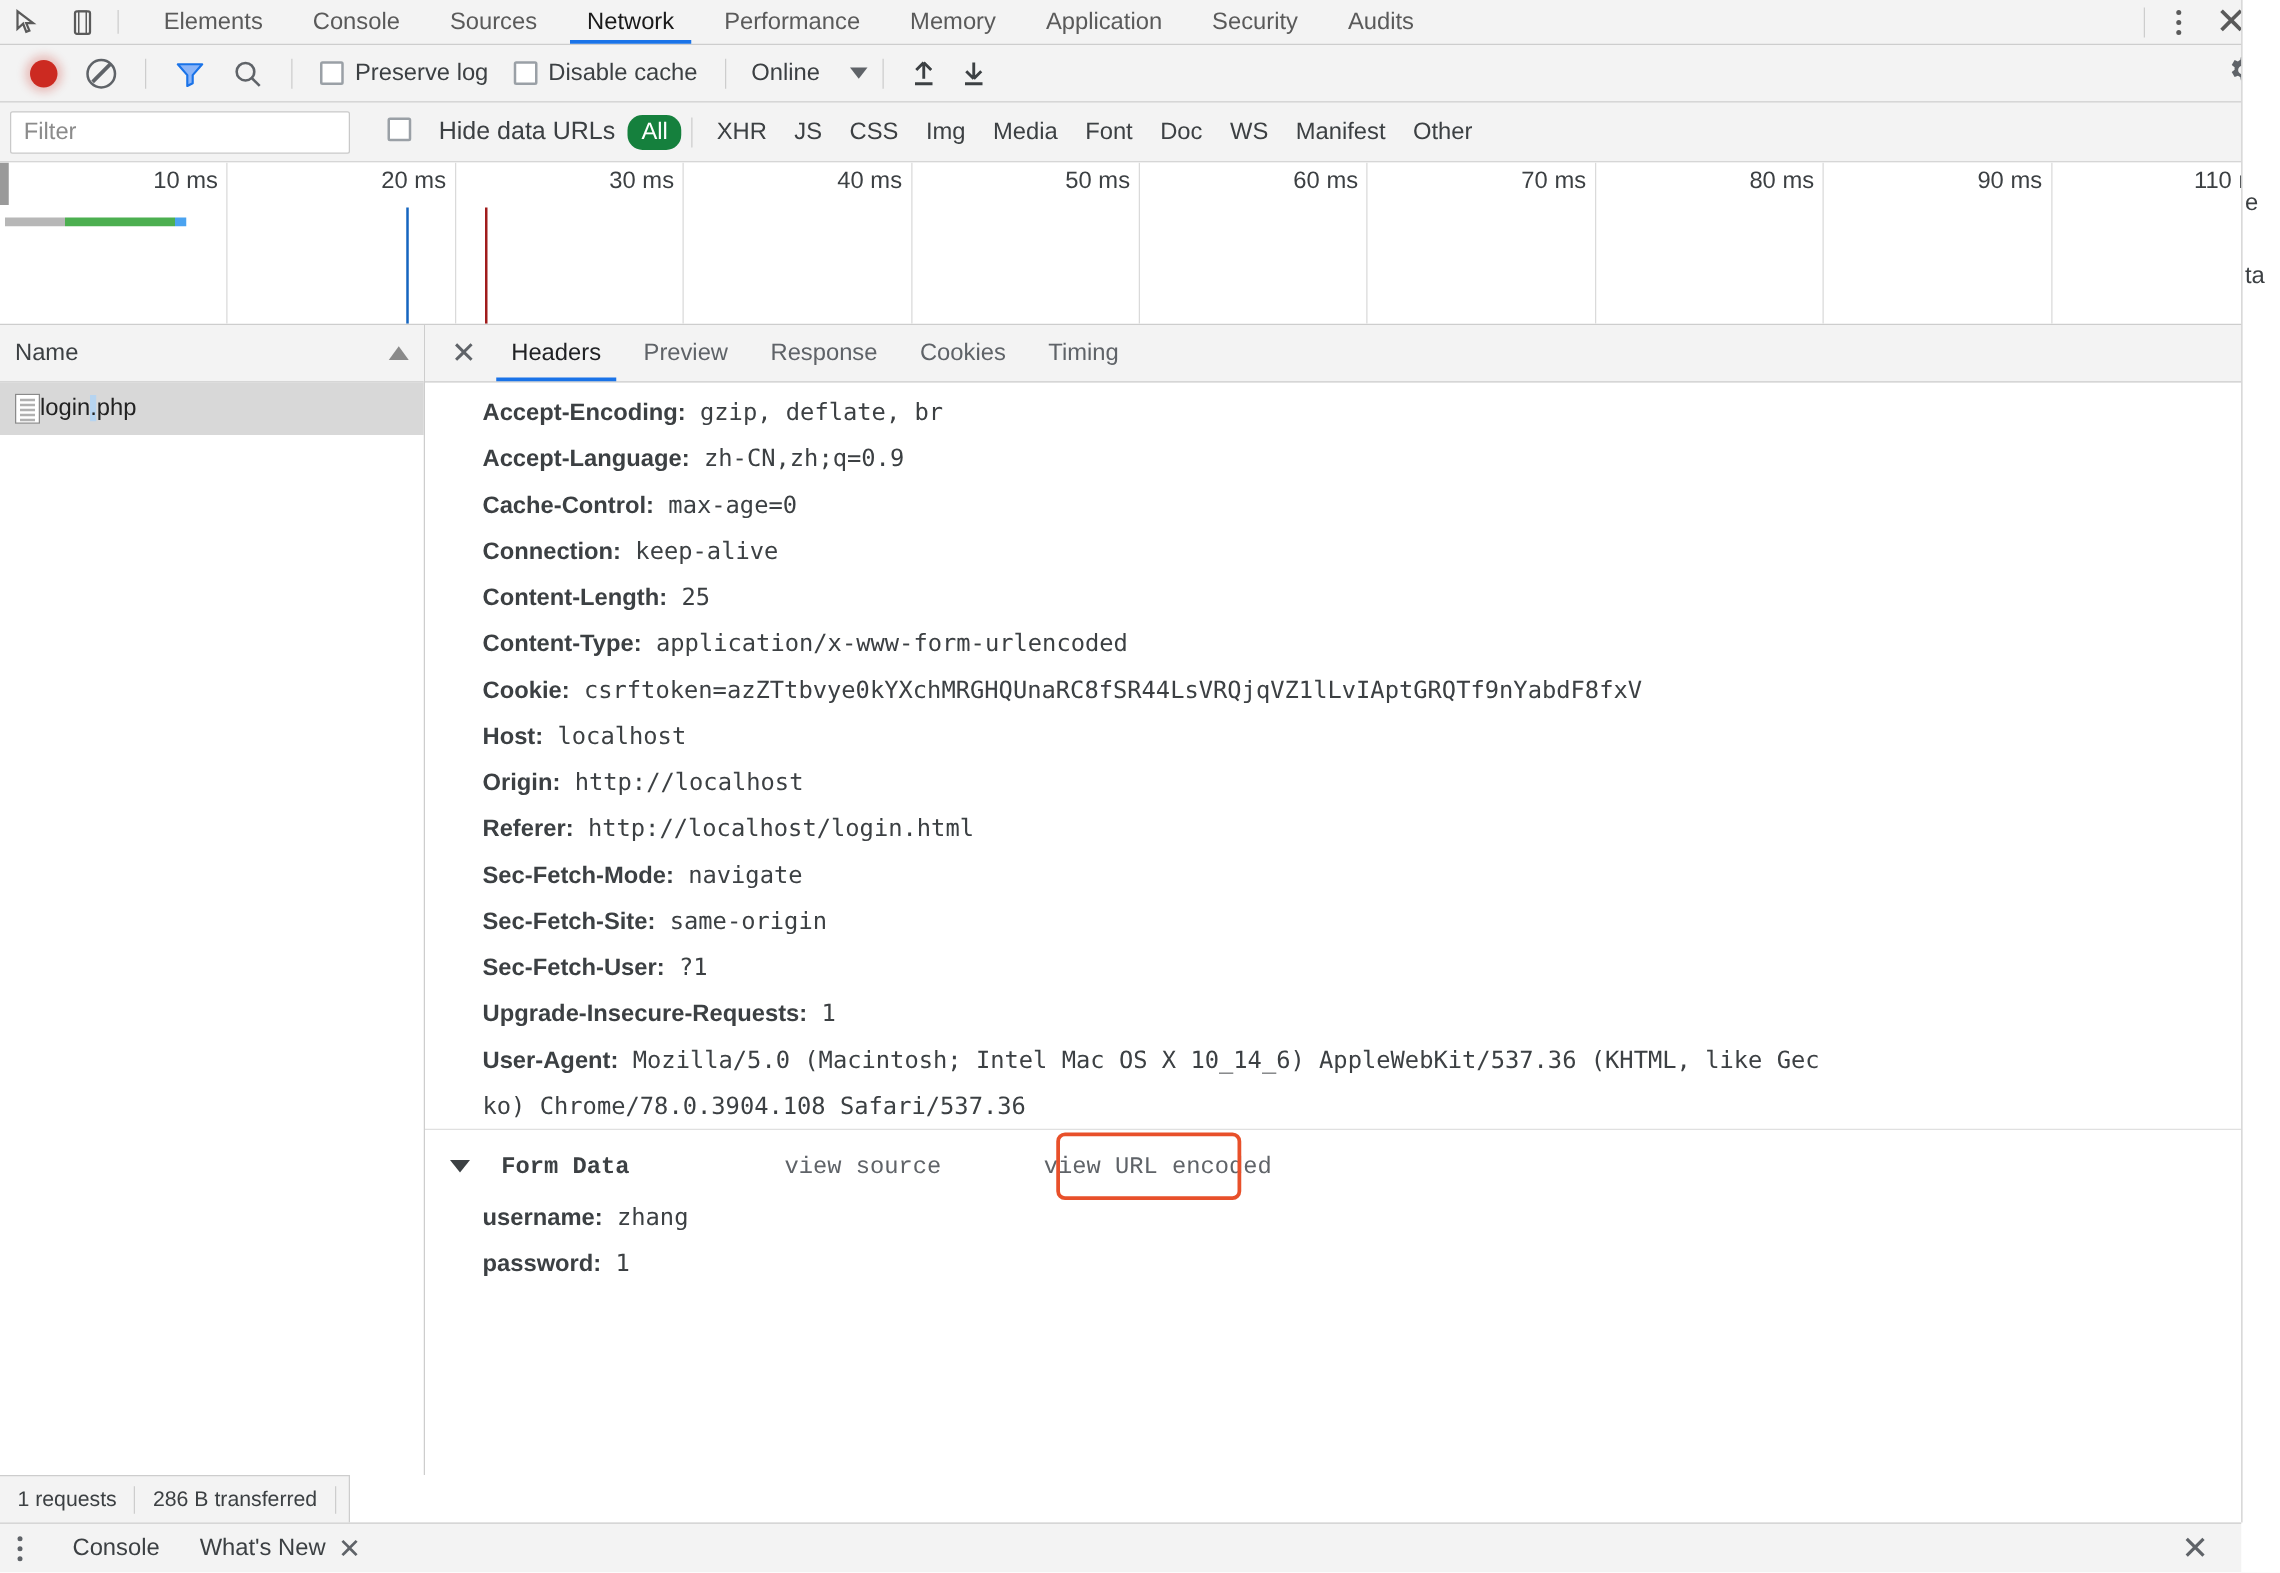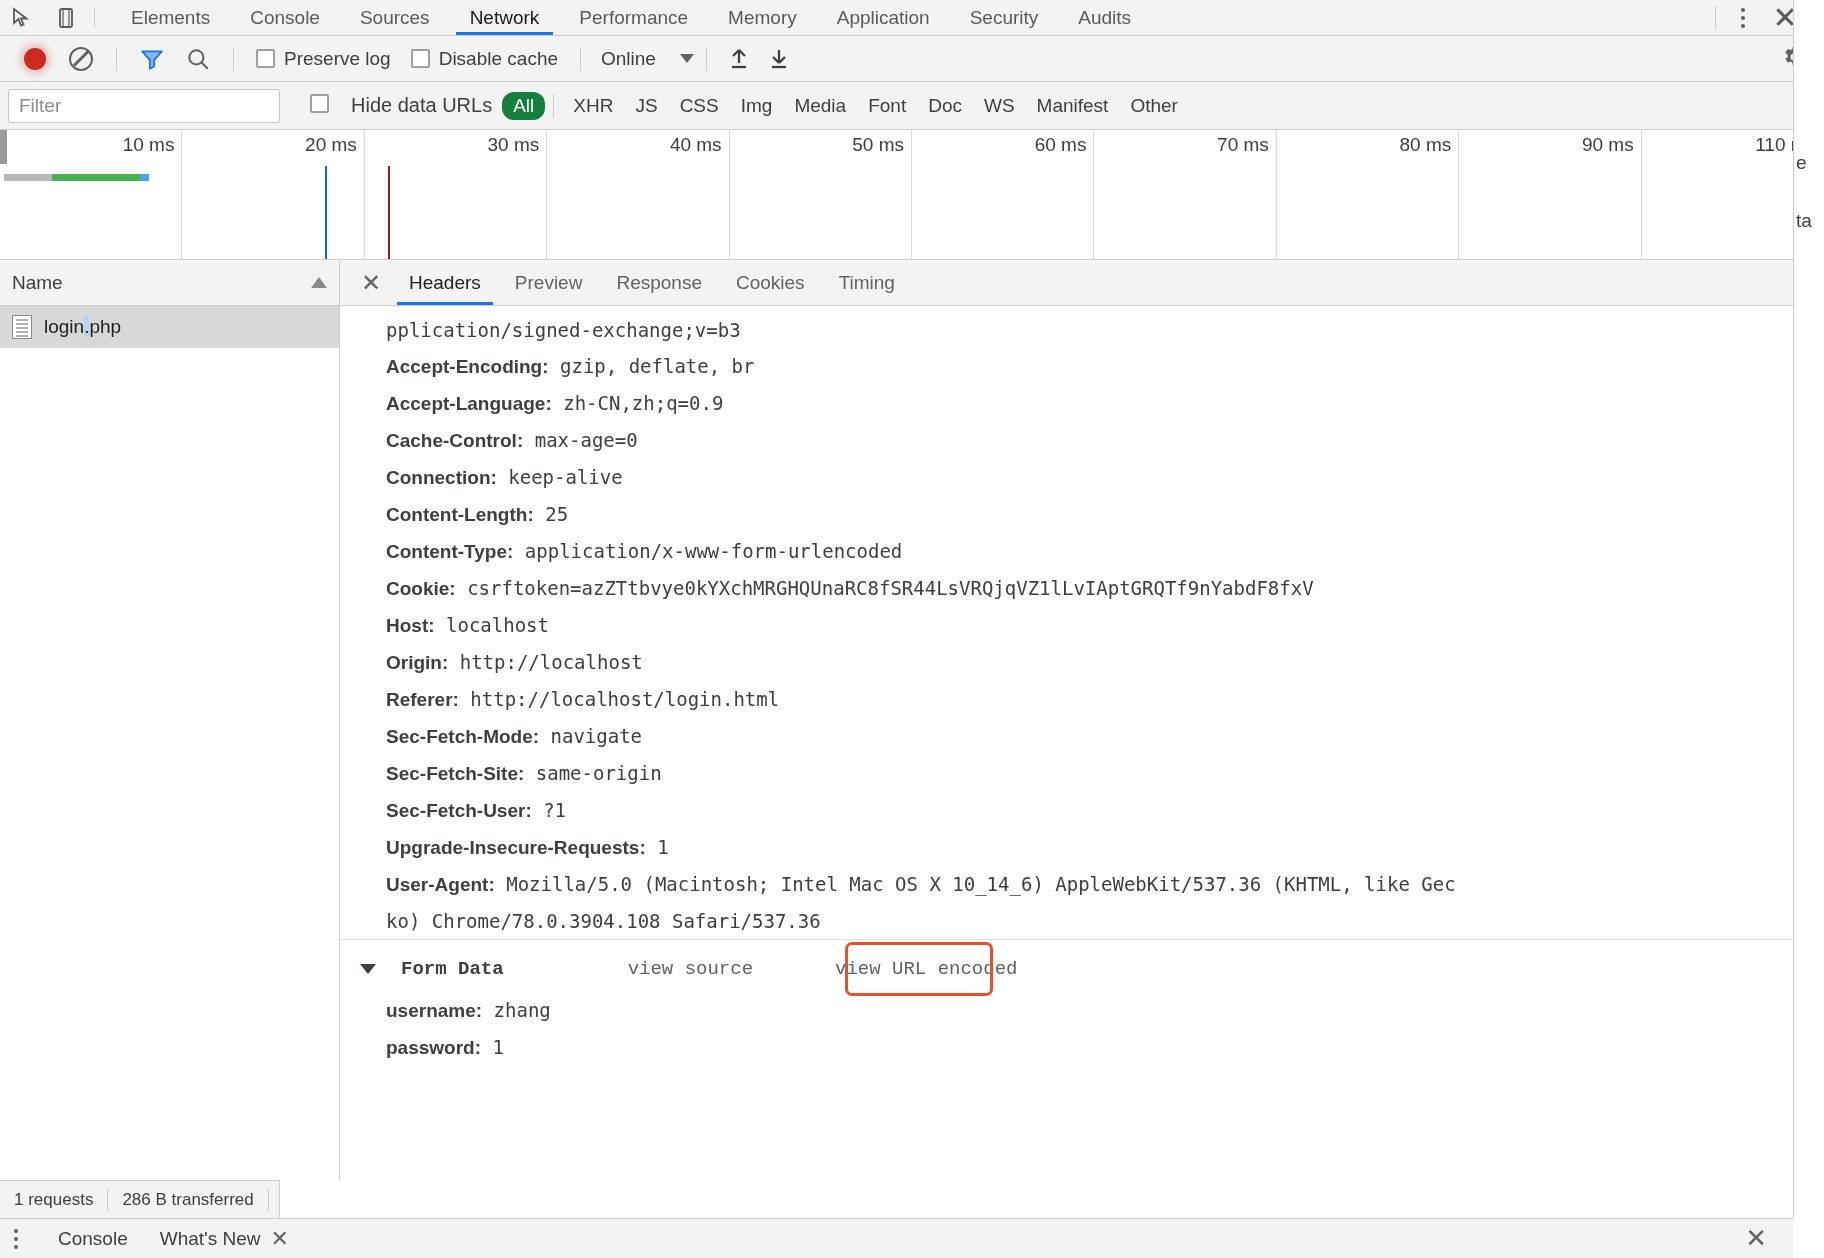"login.php" .row { gap: 12px -> none }
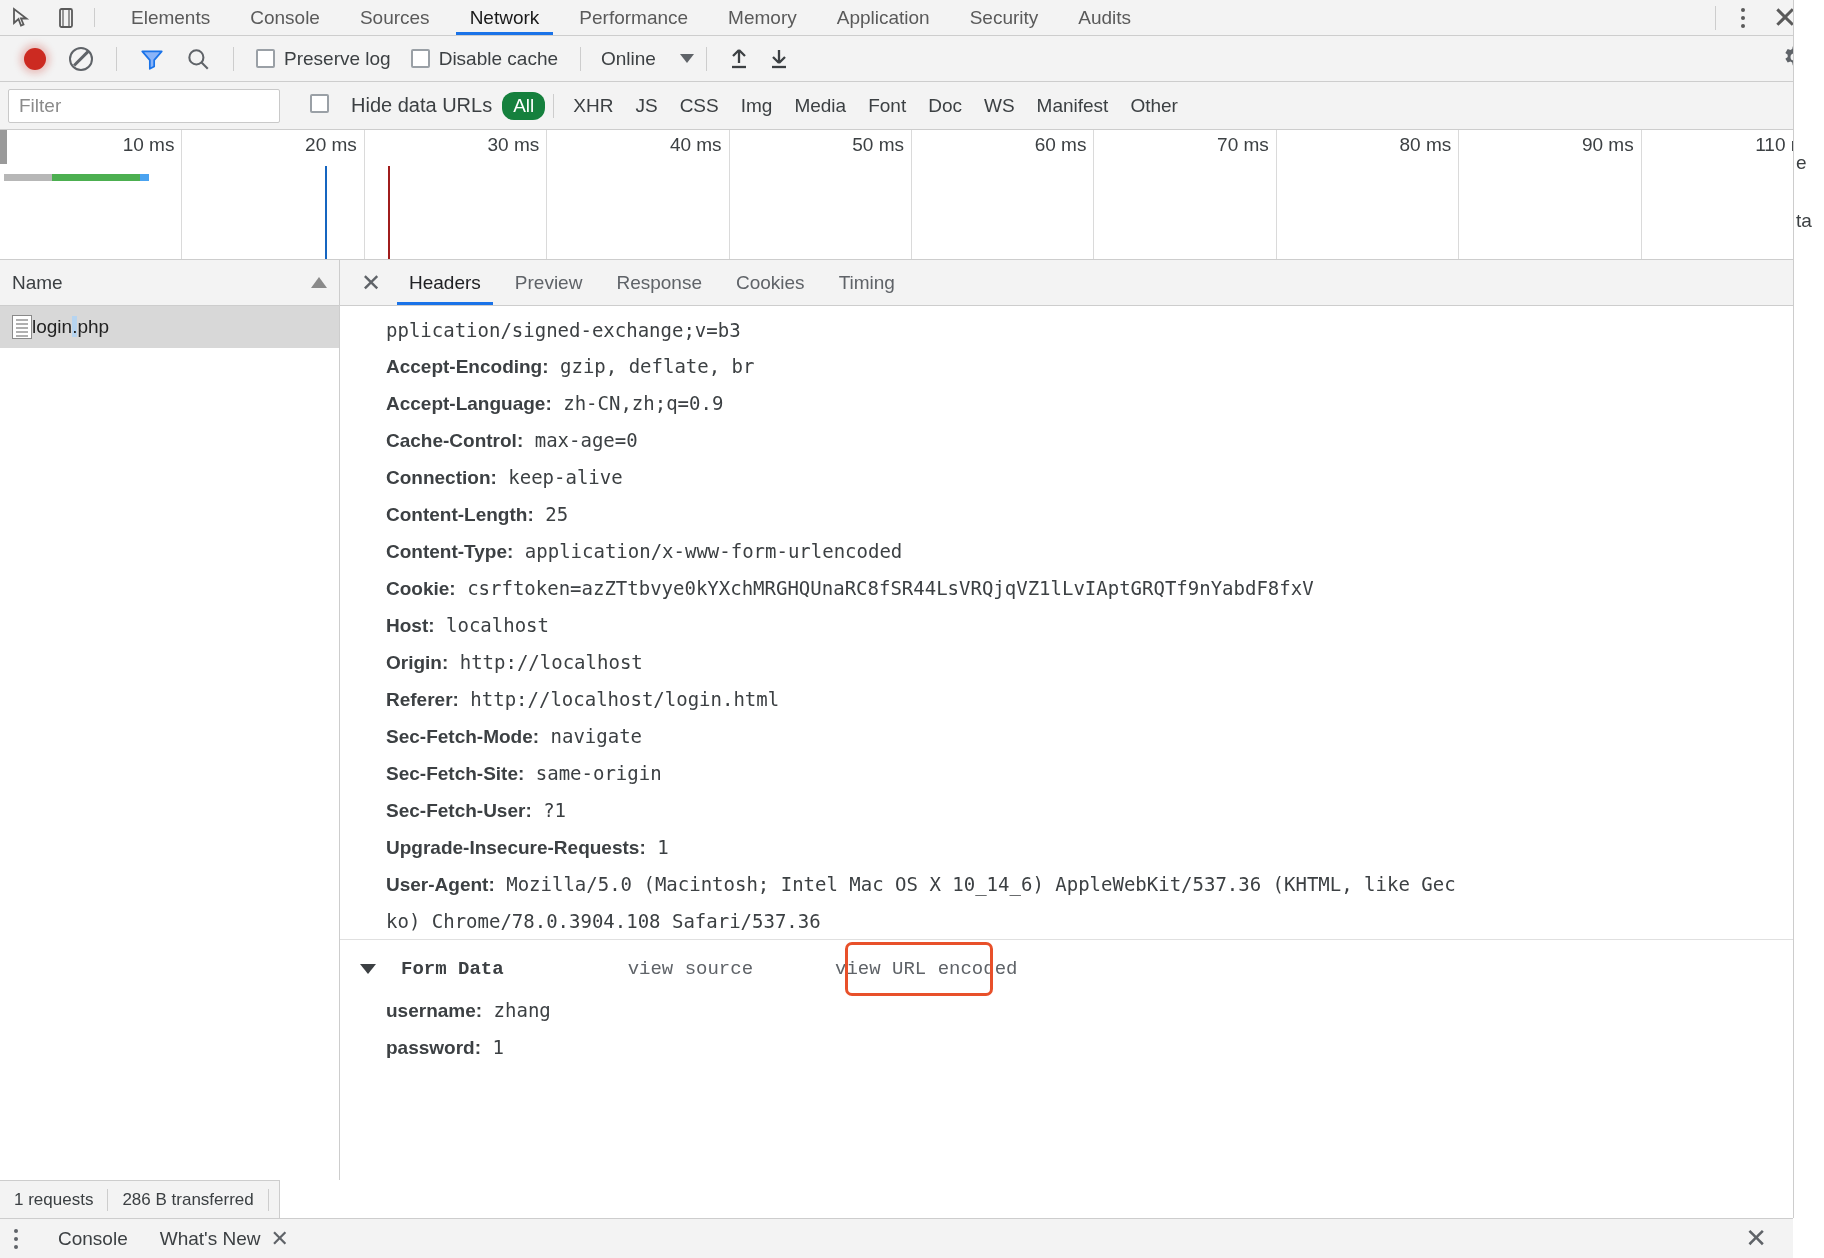"pplication/signed-exchange;v=b3" div.hline { html: <div><span>pplication/signed-exchange;v=b3</span></div> -> none }
